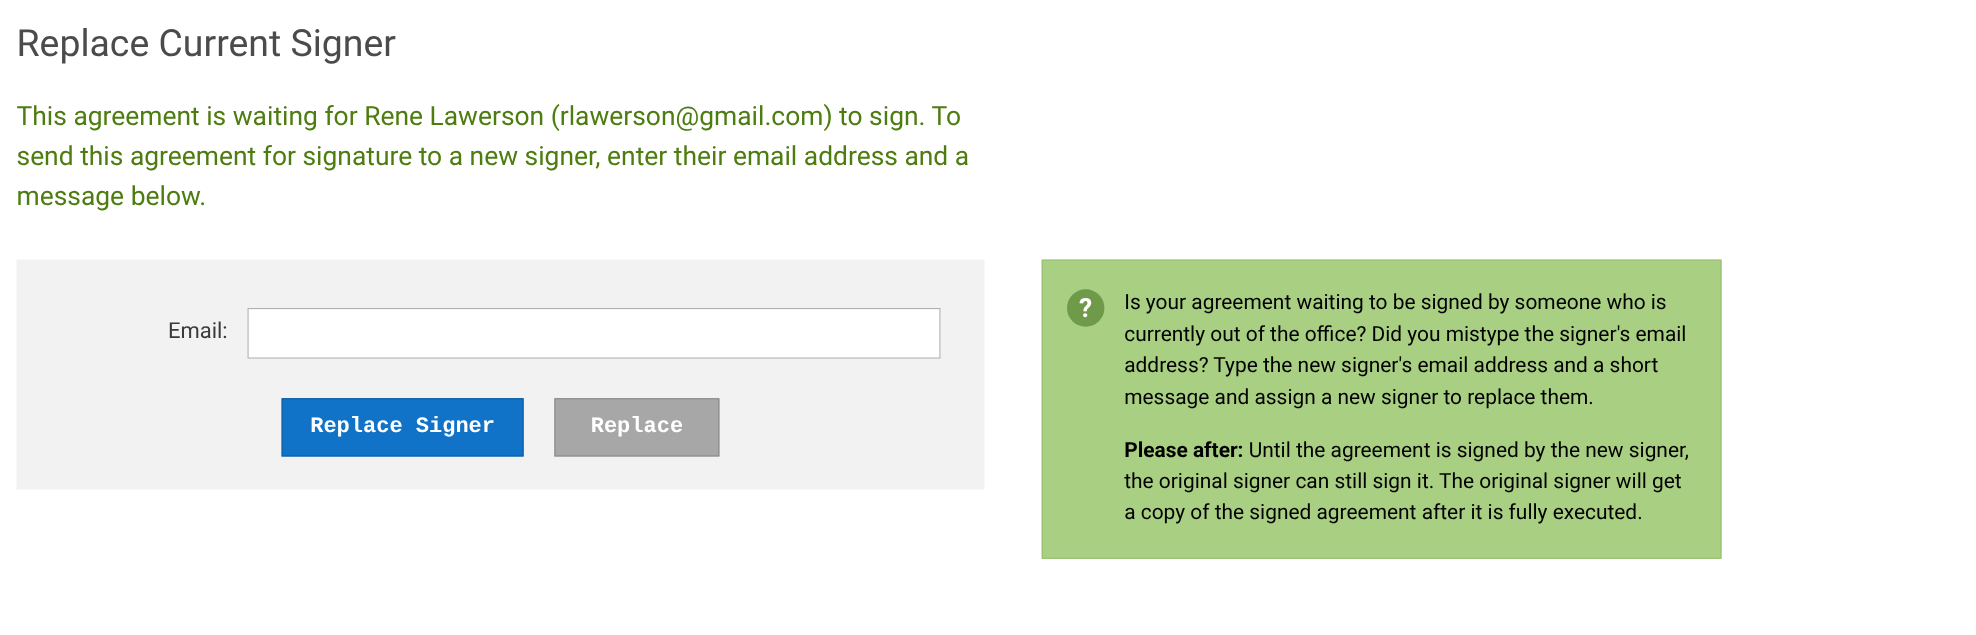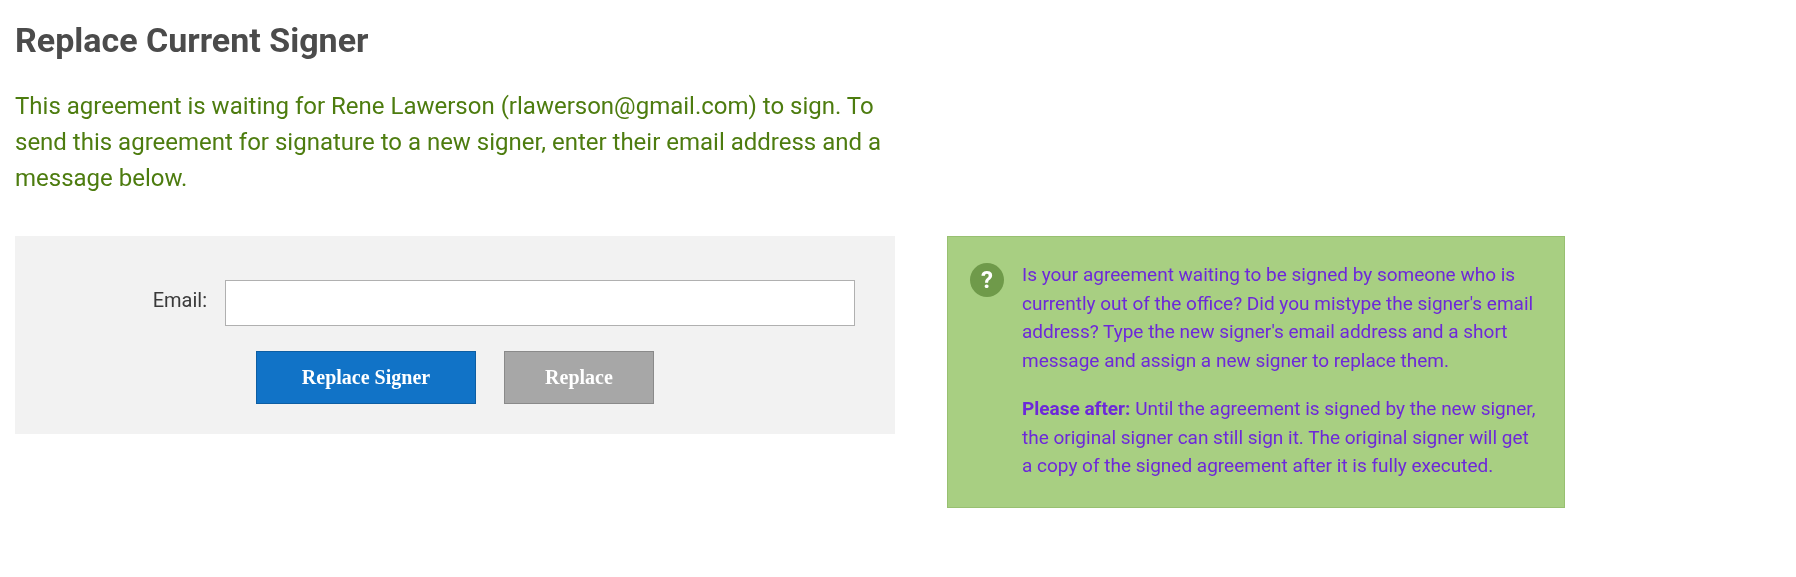"Replace Current Signer" .page-title { font-weight: 700 -> 400 }
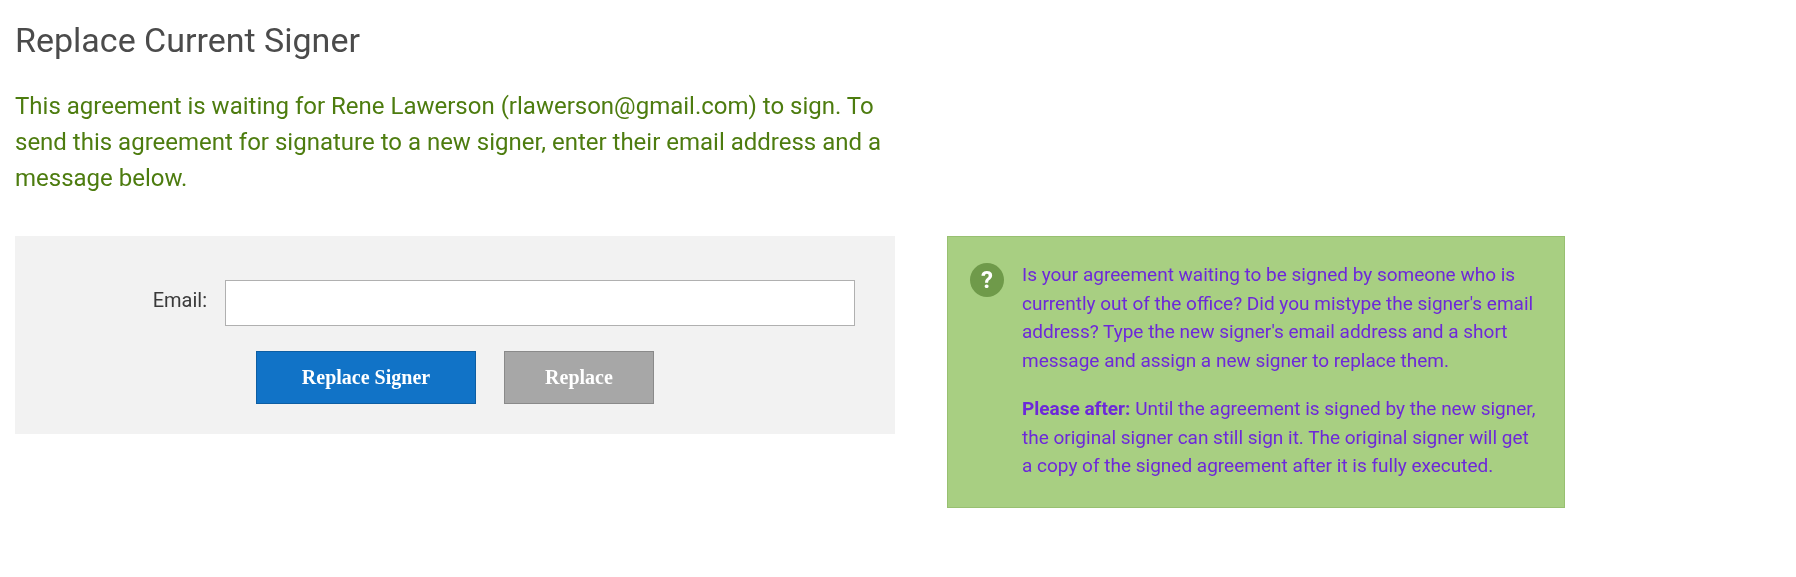"Is your agreement waiting to" .help-text { color: #6d28d9 -> #000000 }
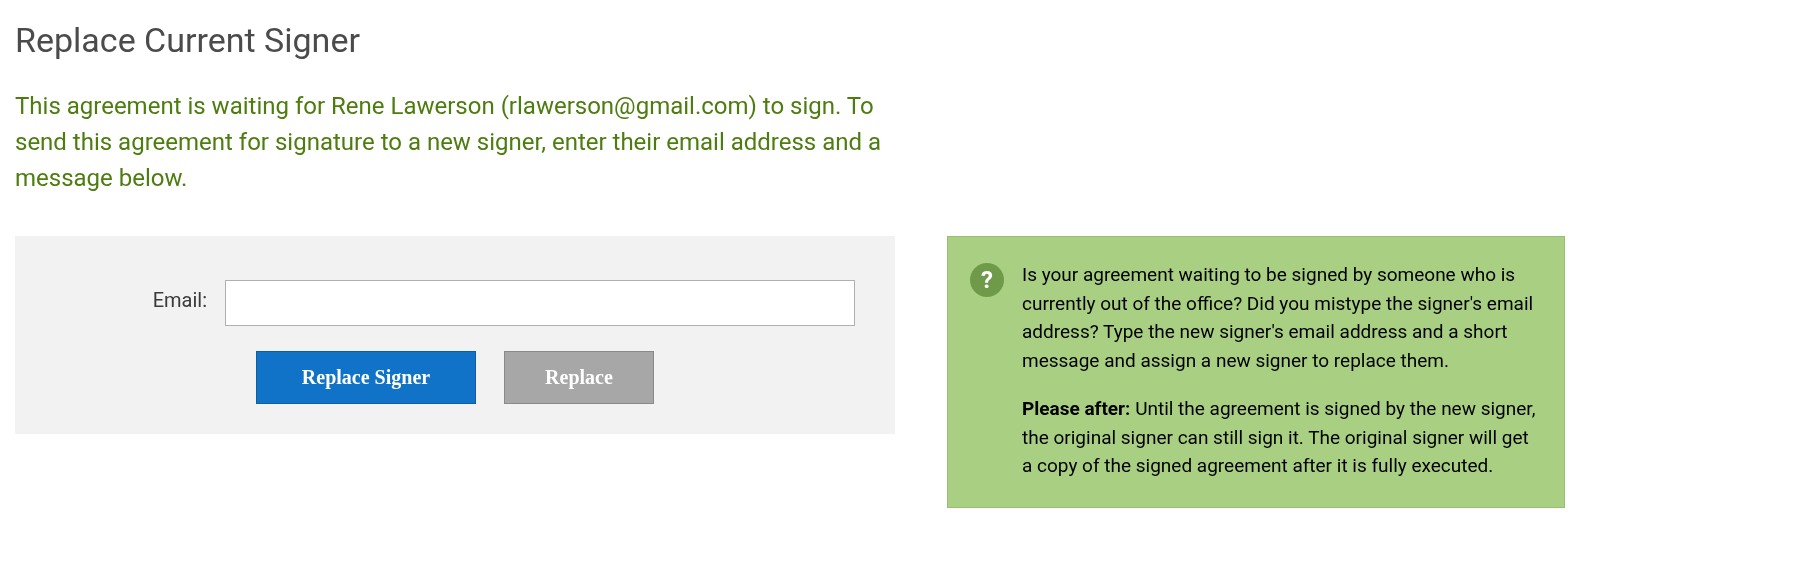"Email:" .form-row { margin-bottom: 25px -> 36px }
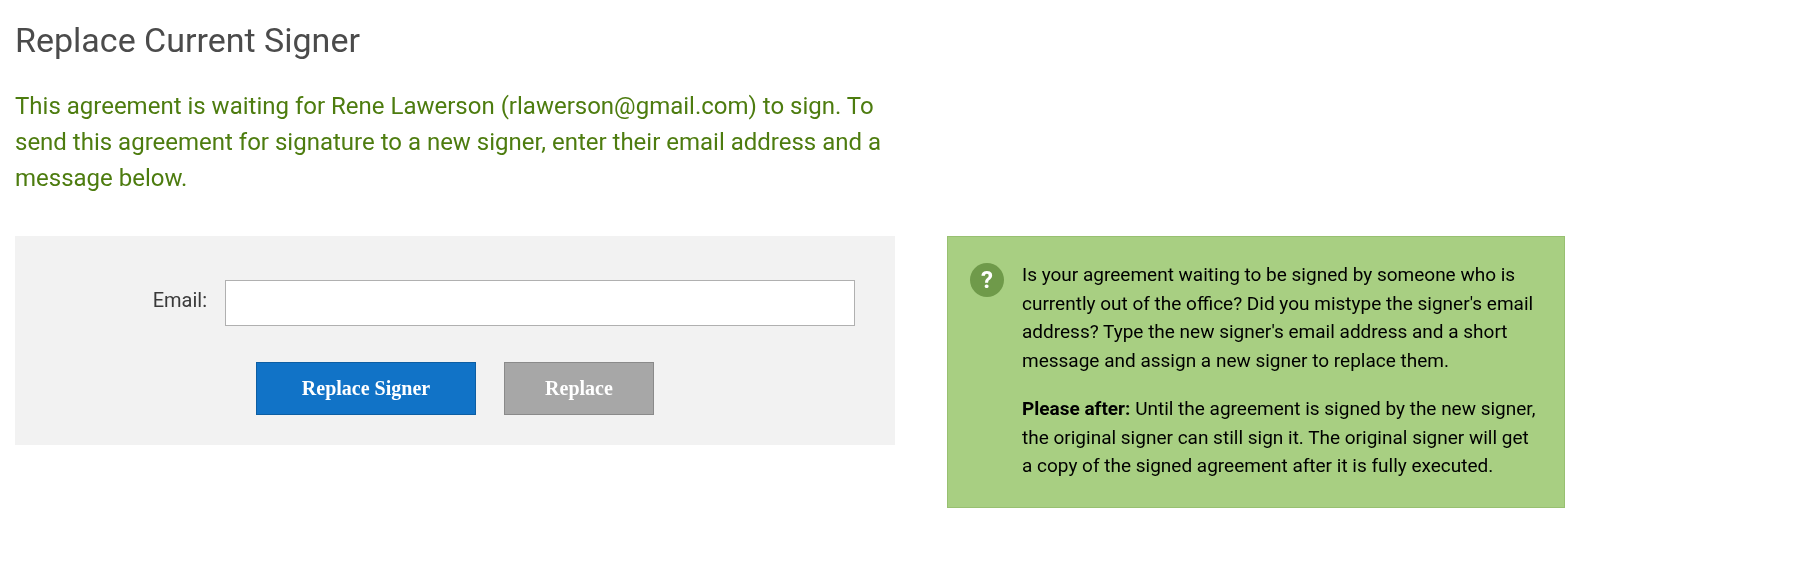"Replace Signer" .btn { font-family: Liberation Serif, serif -> Liberation Mono, monospace }
